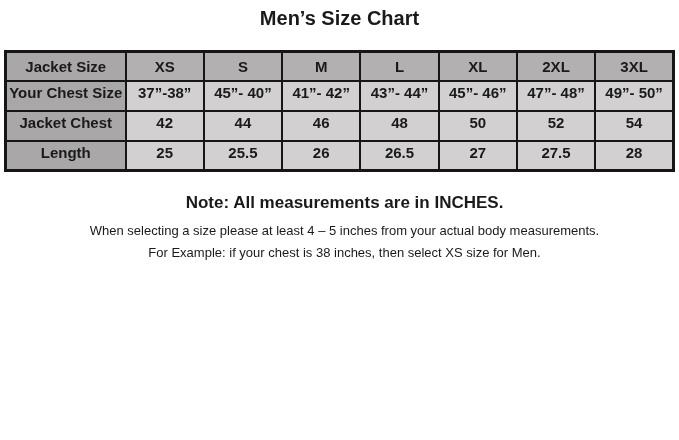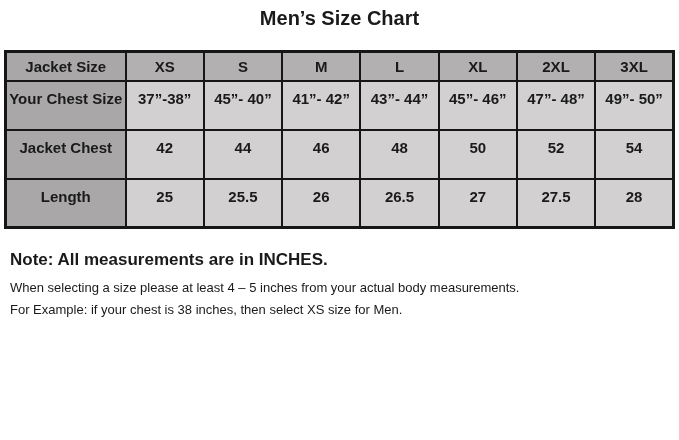"Your Chest Size" .size-table tbody th, .size-table tbody td { height: 49px -> 30px; padding-top: 8px -> 2px }
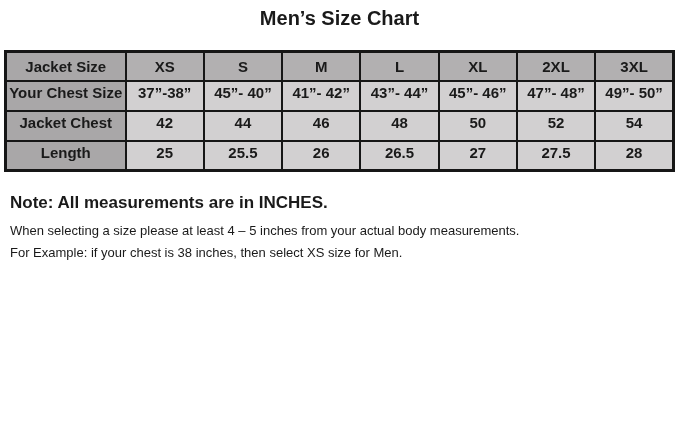"Note: All measurements are in" .notes { text-align: left -> center }
